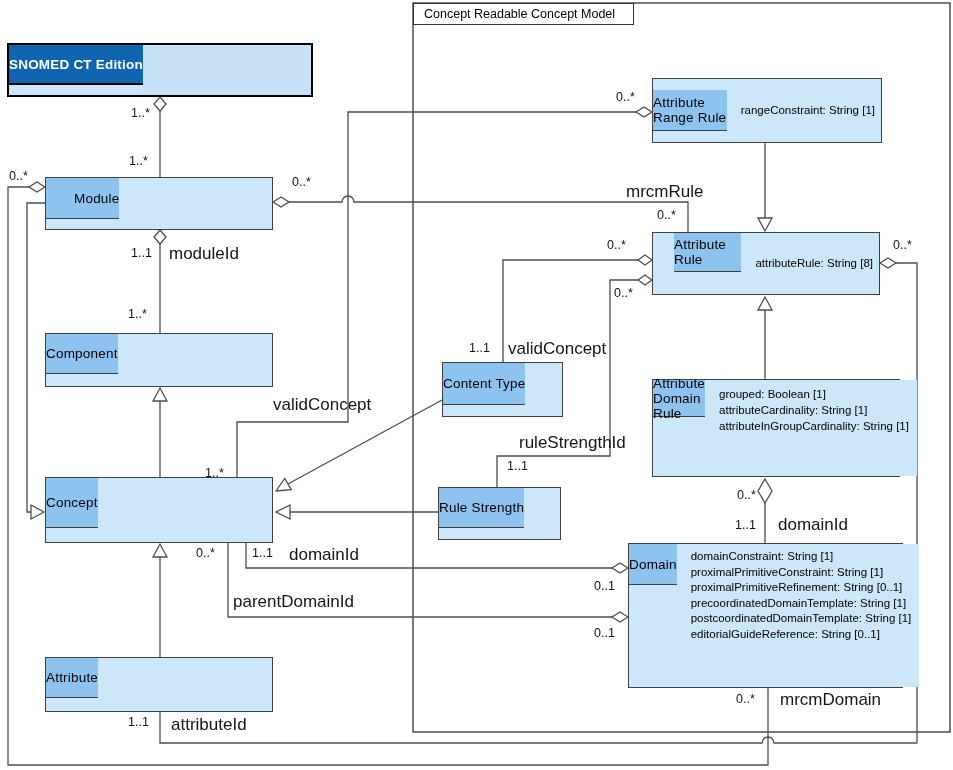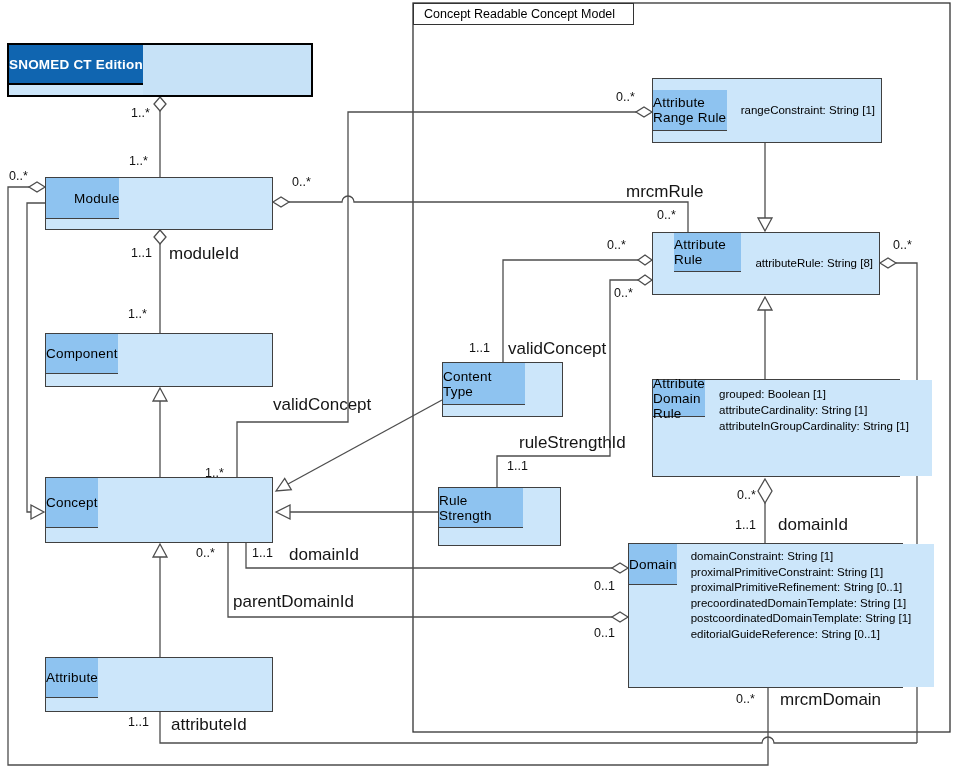"grouped: Boolean [1]" .uml-attrs { padding: 4px 23px 0 14px -> 4px 8px 0 14px }
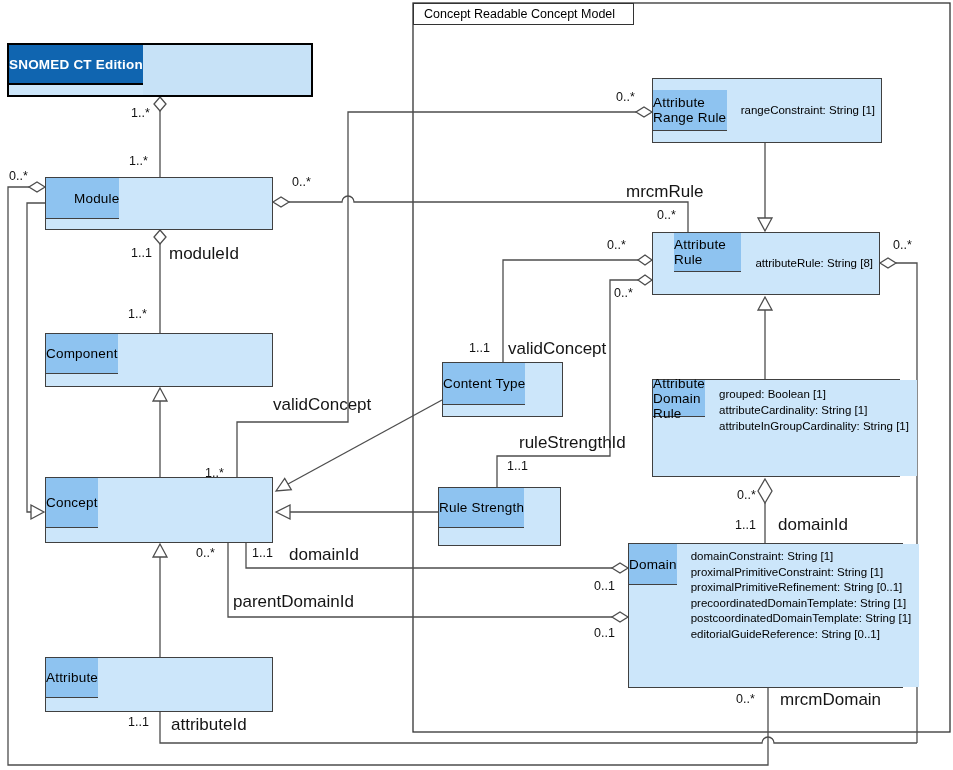"Rule Strength" div.uml-class { height: 59px -> 53px }
